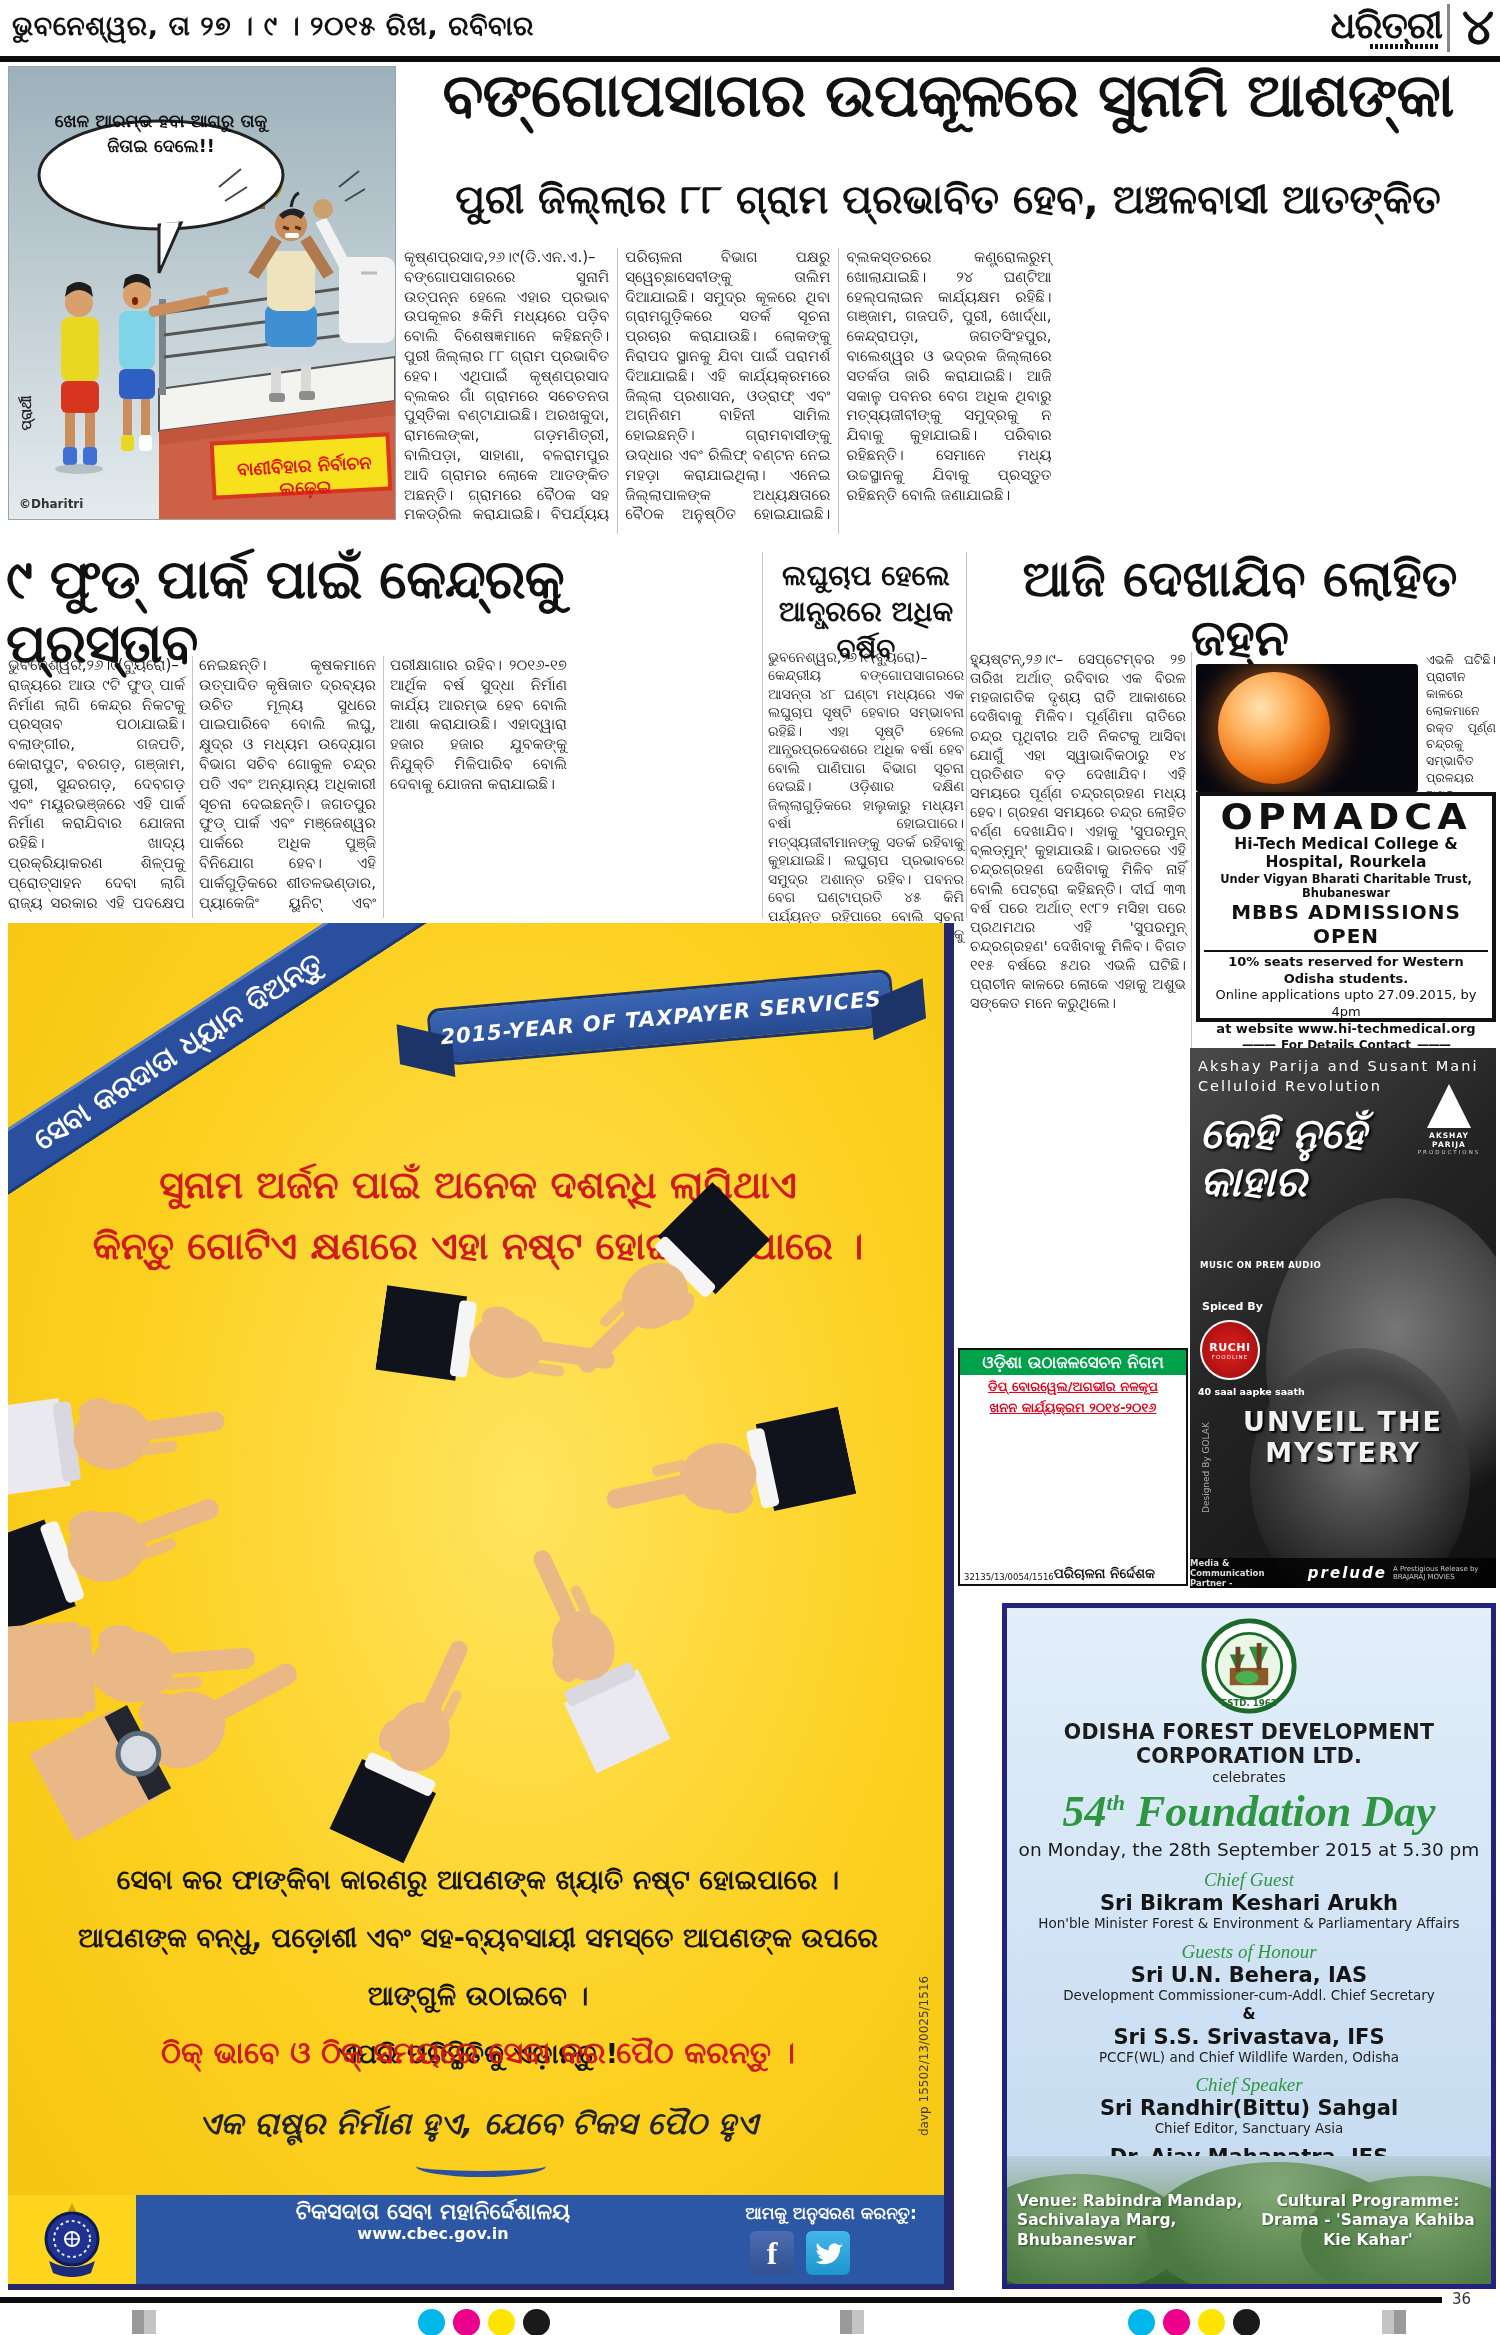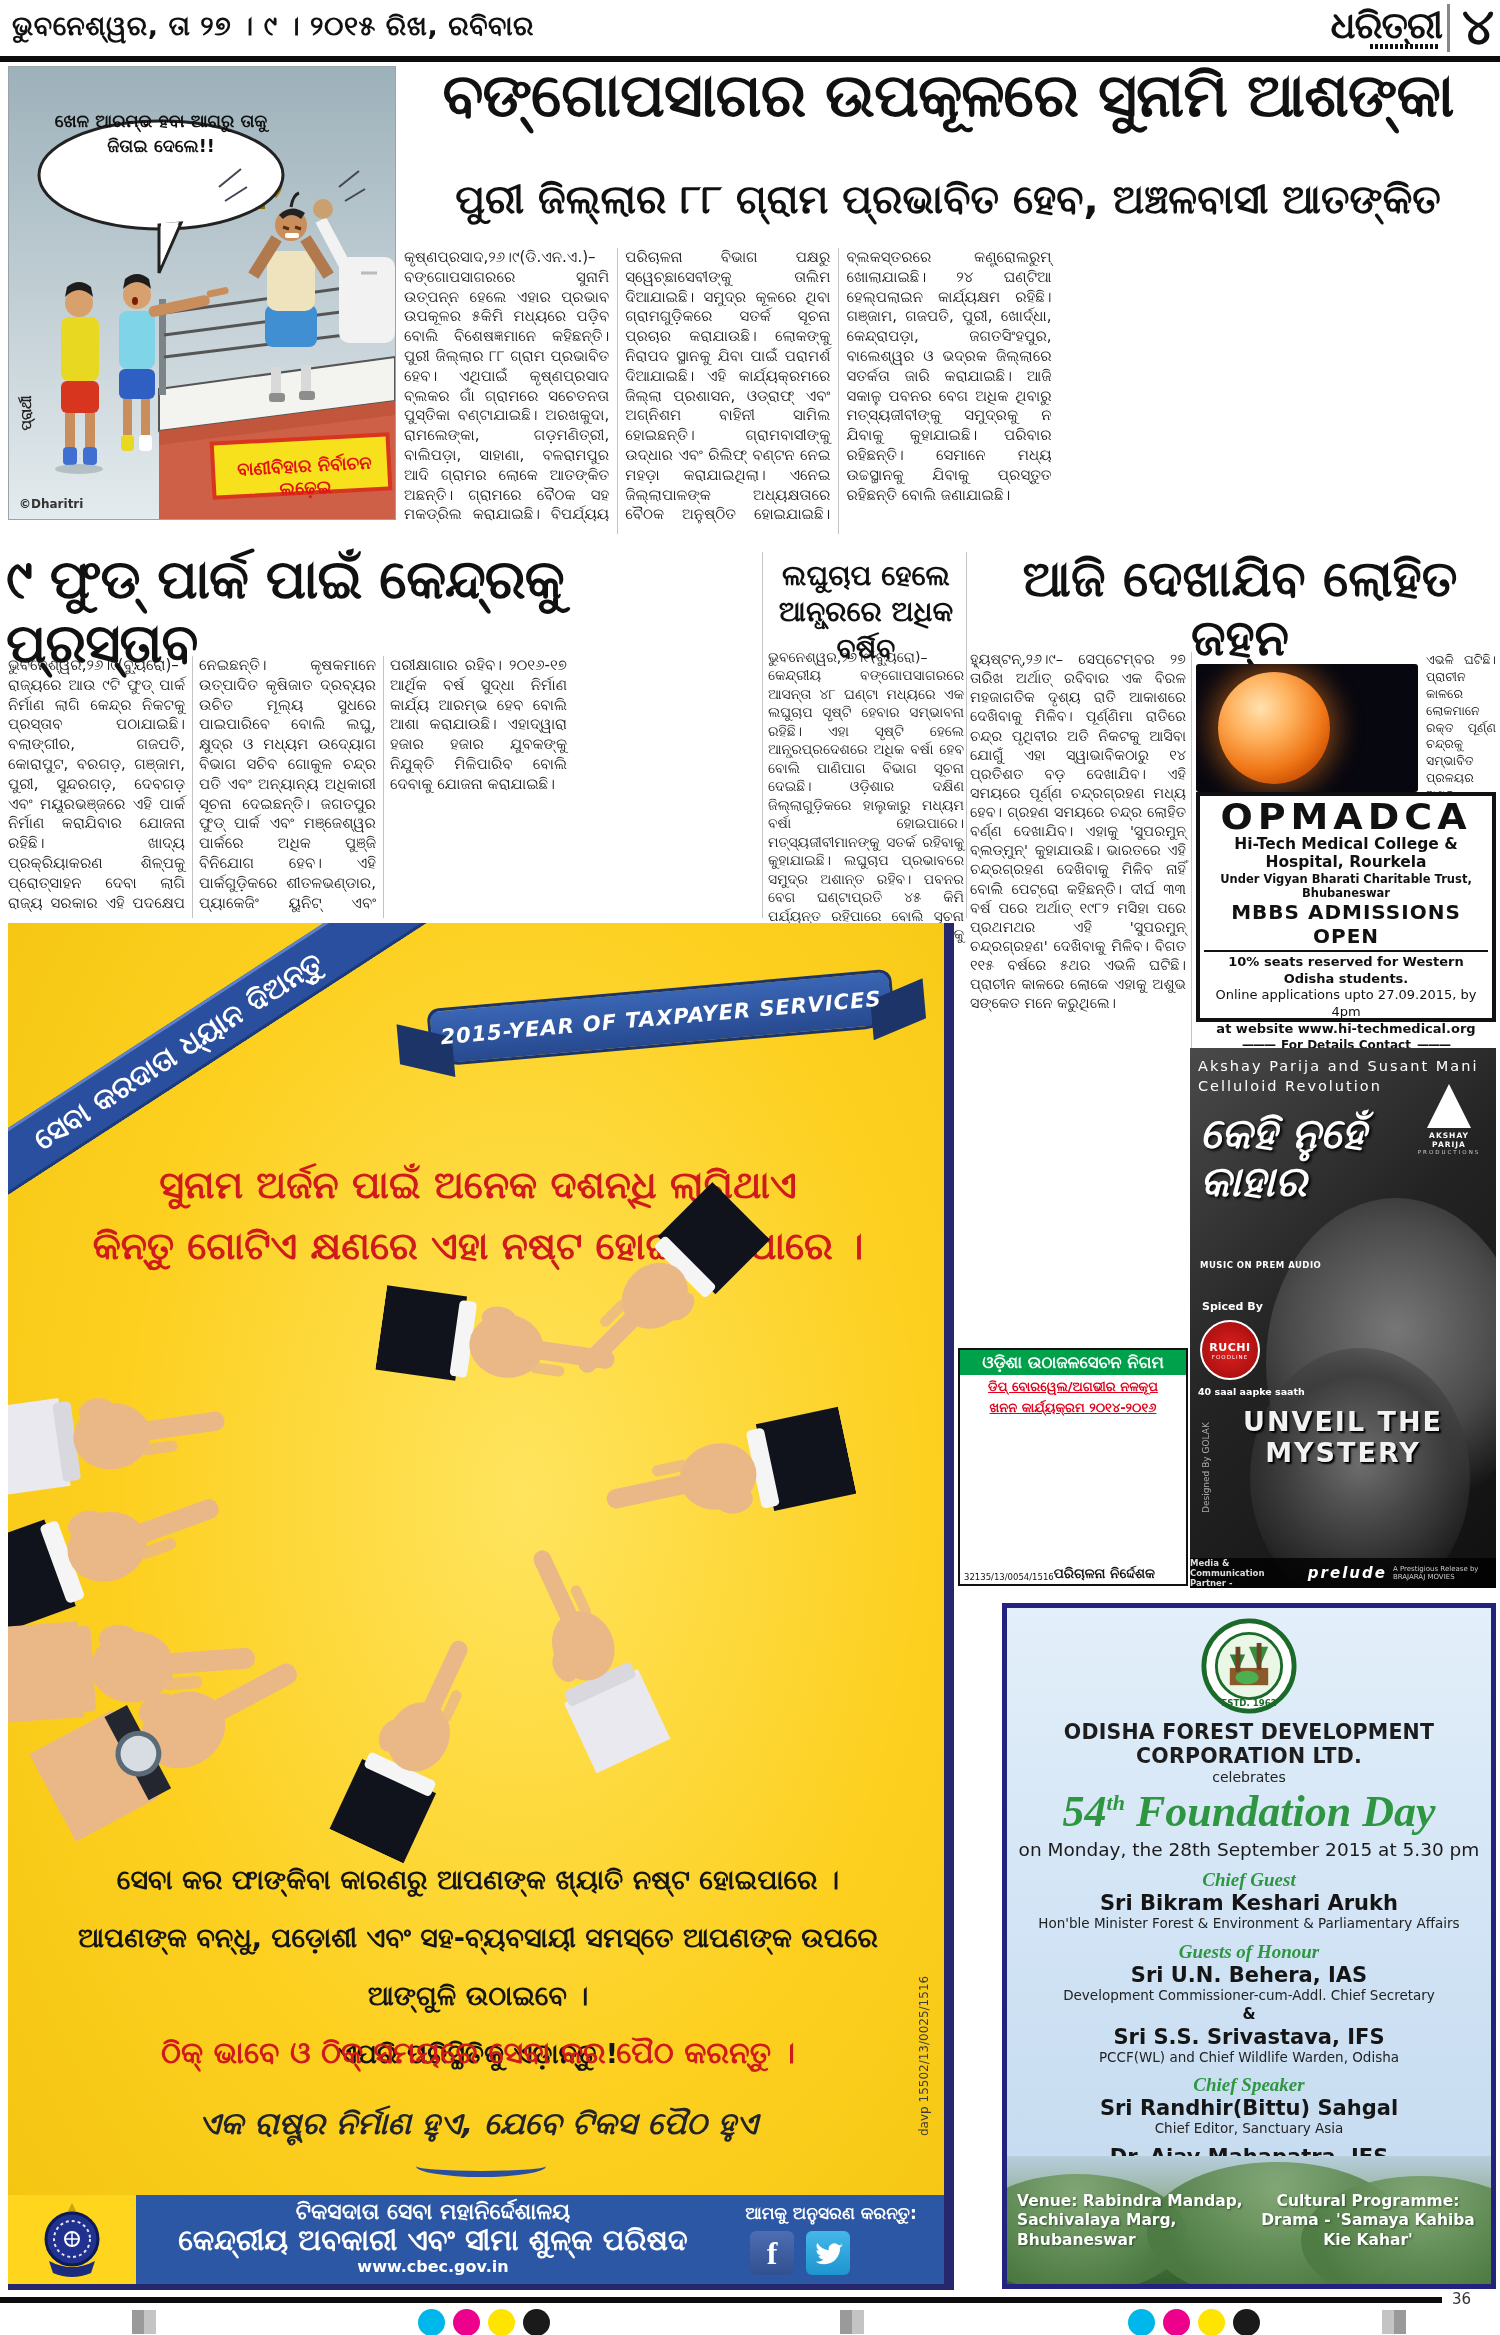"Chief Guest" .f-label { font-weight: bold -> normal }
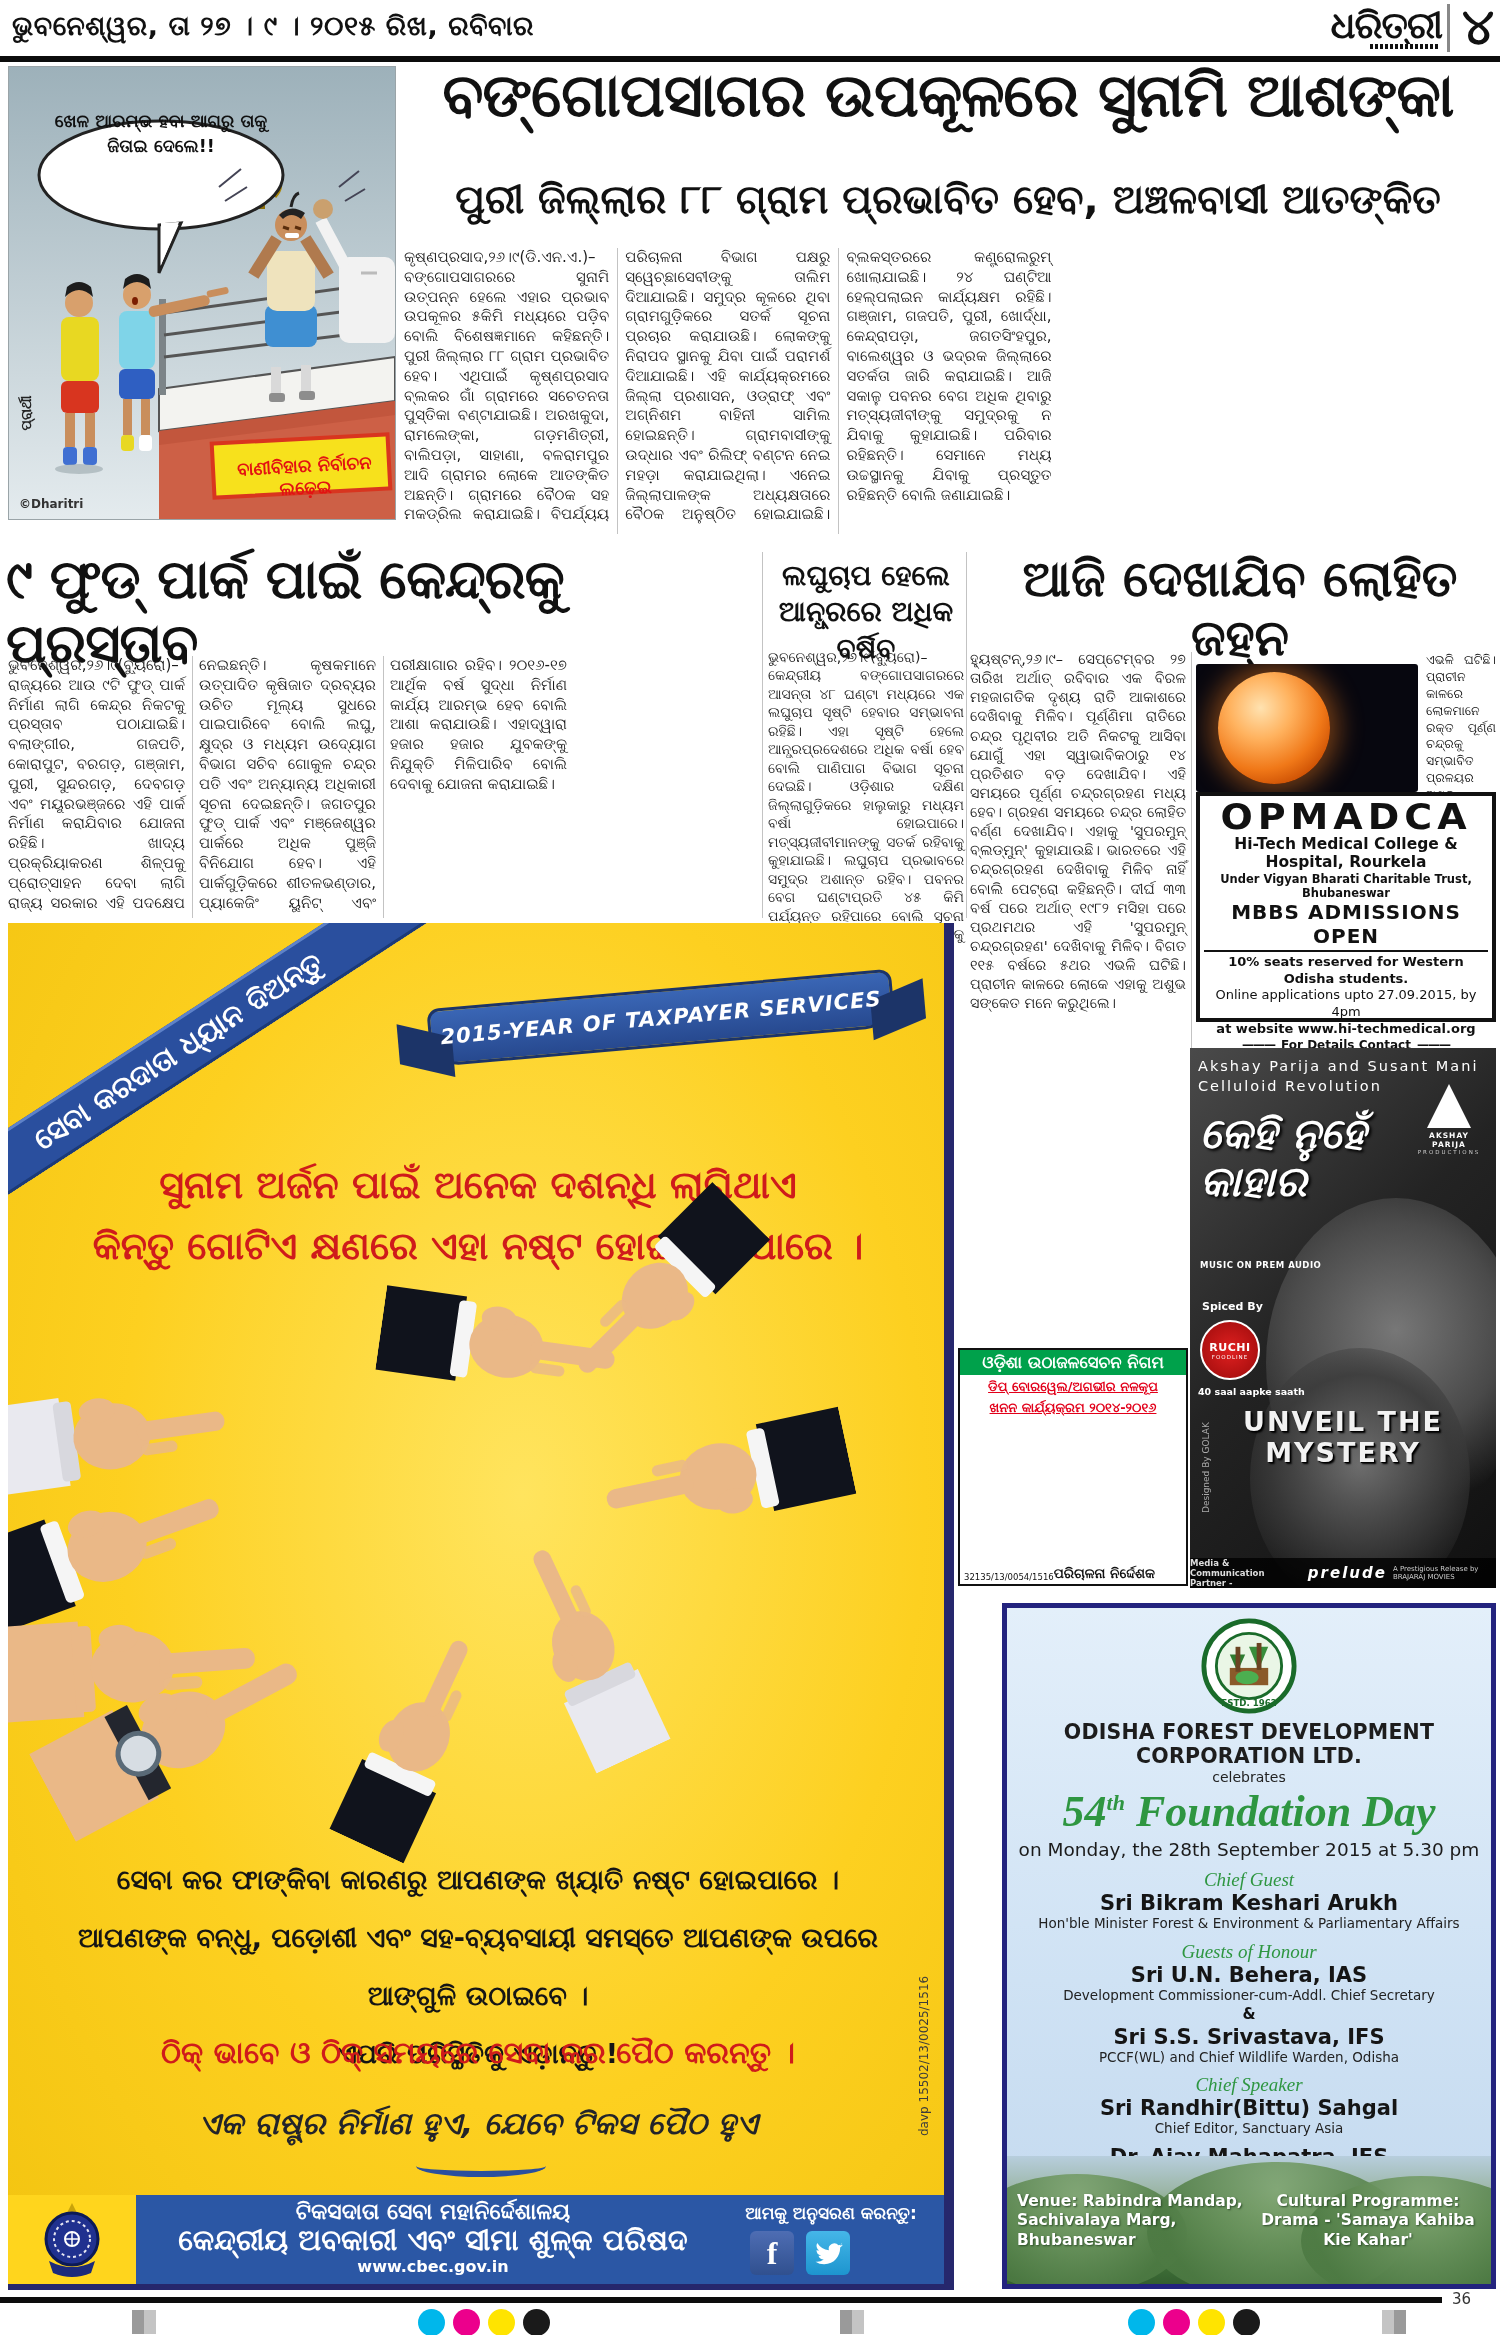"କେନ୍ଦ୍ରୀୟ ଅବକାରୀ ଏବଂ ସୀମା ଶୁଳ୍କ" div.tf2 { html: <div>କେନ୍ଦ୍ରୀୟ ଅବକାରୀ ଏବଂ ସୀମା ଶୁଳ୍କ ପରିଷଦ</div> -> none }
